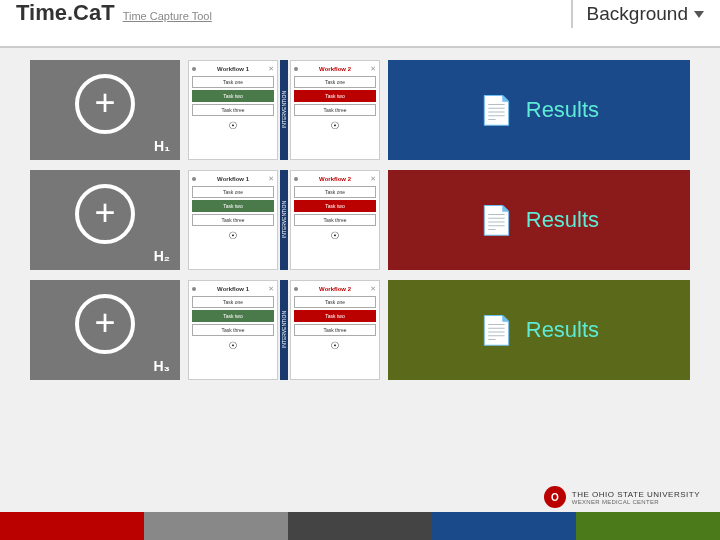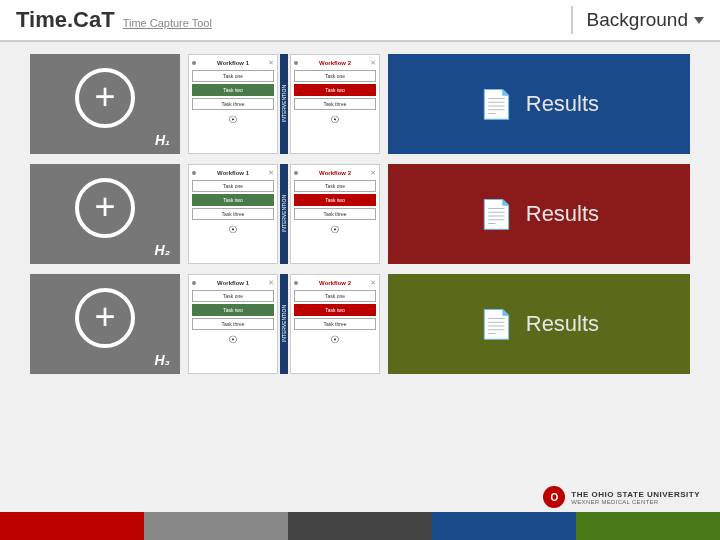"Time.CaT" .header { align-items: center -> flex-start; height: 42px -> 48px }
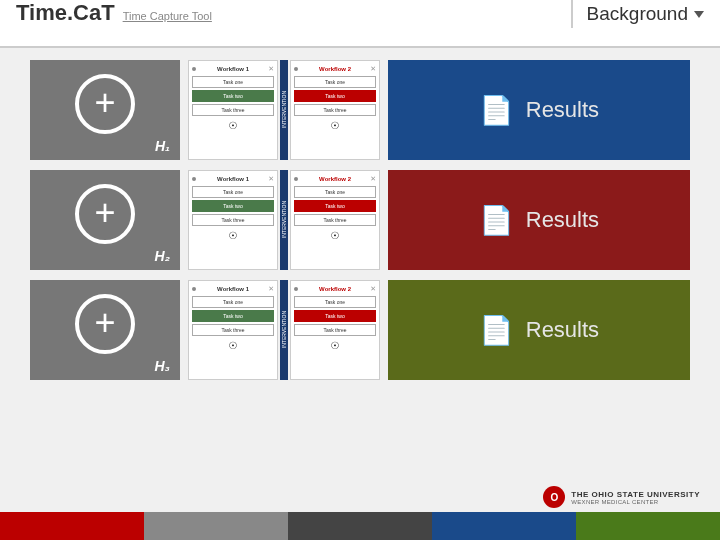"Results" .results-label { color: #e5e5e5 -> #5eead4 }
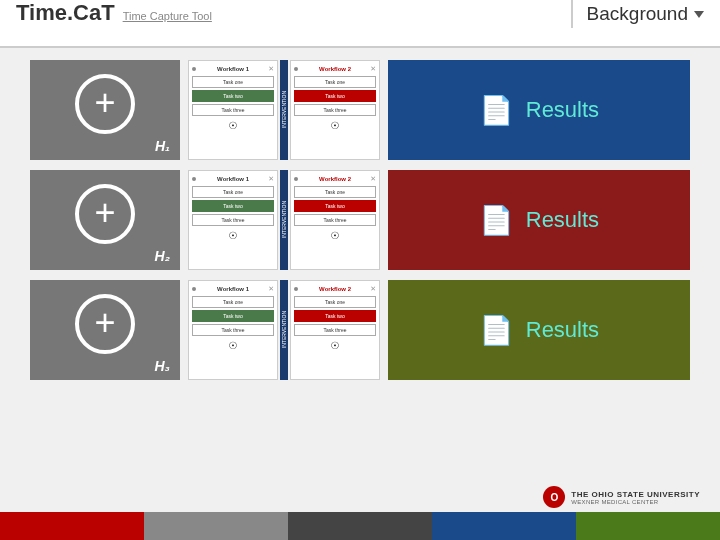"H₁" .row-label { font-style: italic -> none }
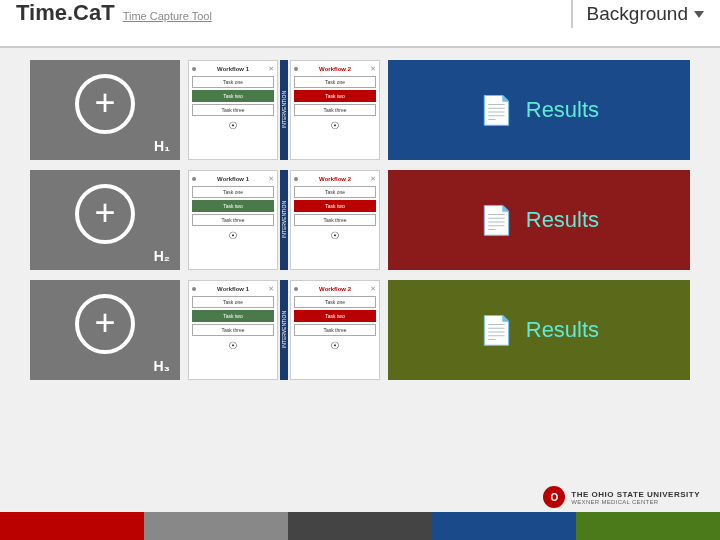"THE OHIO STATE UNIVERSITY" .osu-name { font-weight: bold -> normal }
